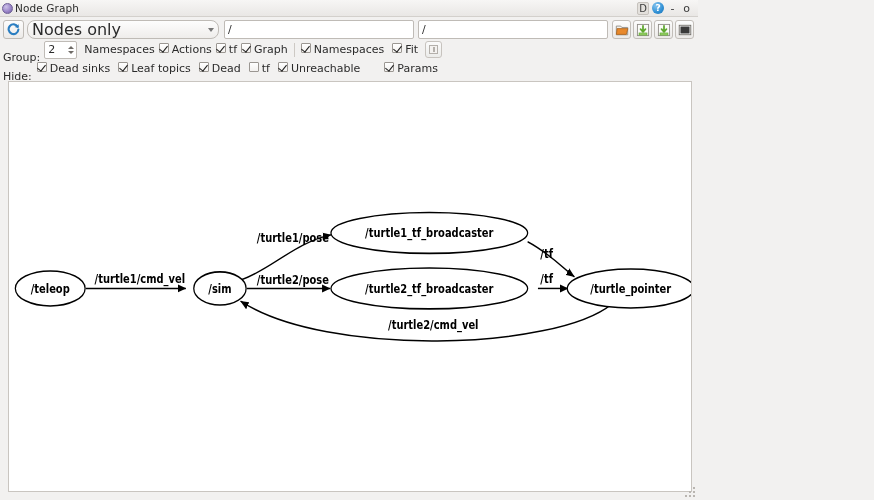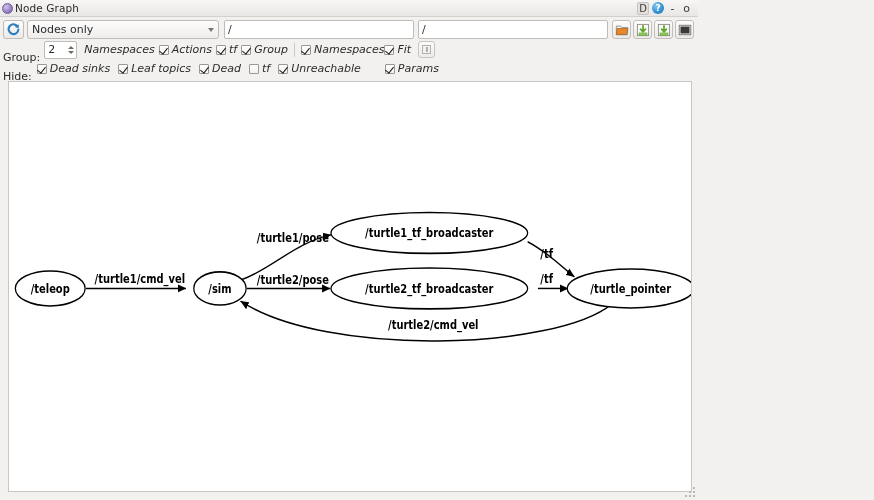"Nodes only" .combo { border-radius: 3px -> 8px; font-size: 11px -> 16px }
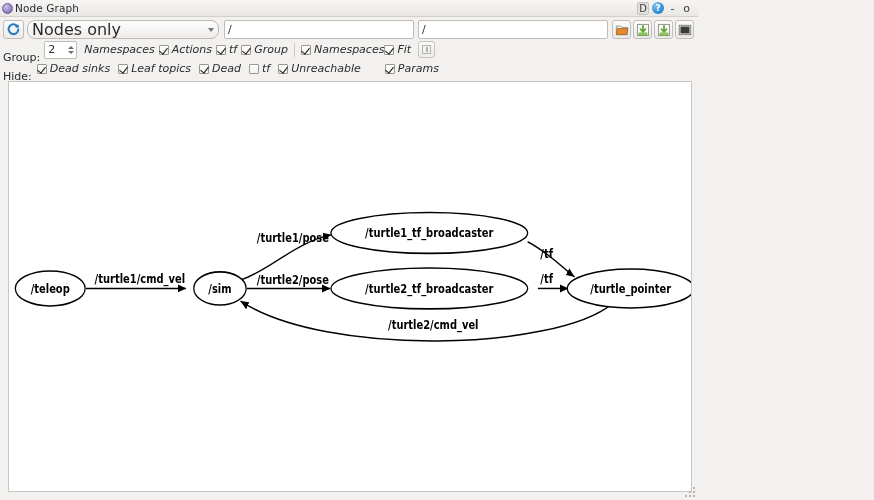"Namespaces" .cbox { align-items: center -> flex-start; font-style: italic -> none }
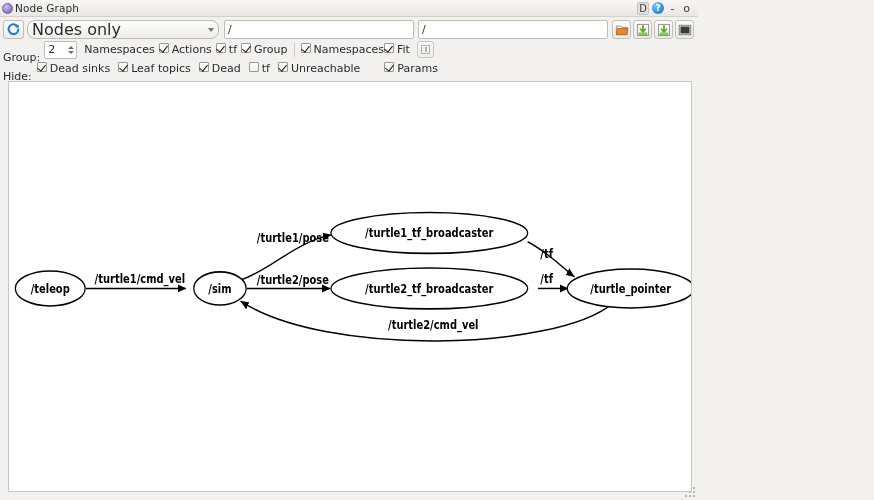"Group" span { text: Group -> Graph }
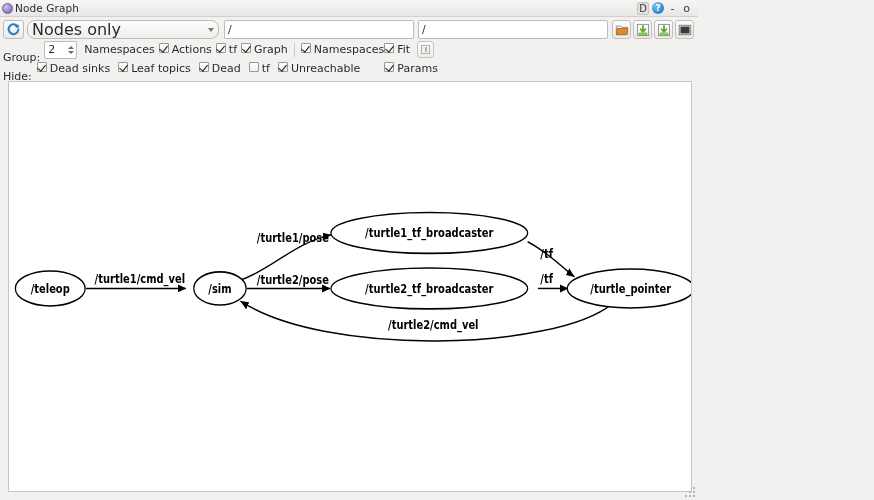"Fit" label.cbox { margin-left: none -> 8px }
